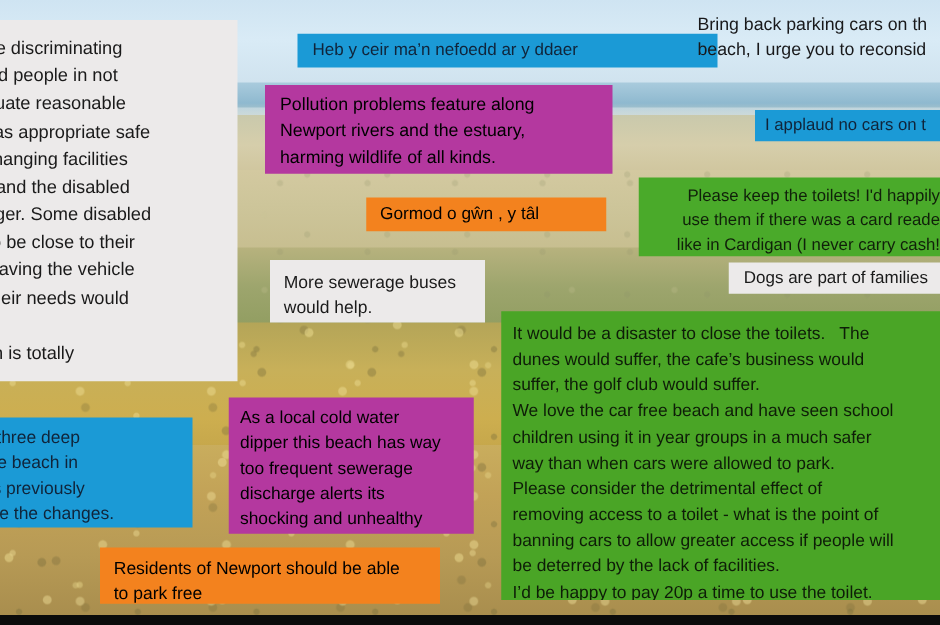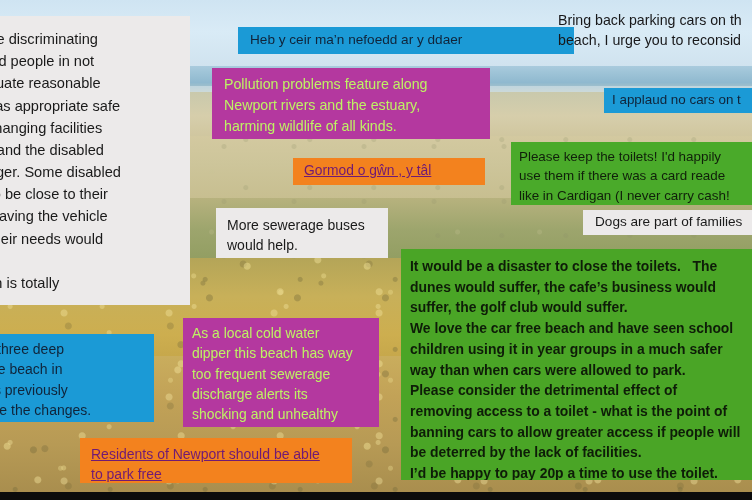"Pollution problems feature along" .b-magenta { color: #bef264 -> #000000 }
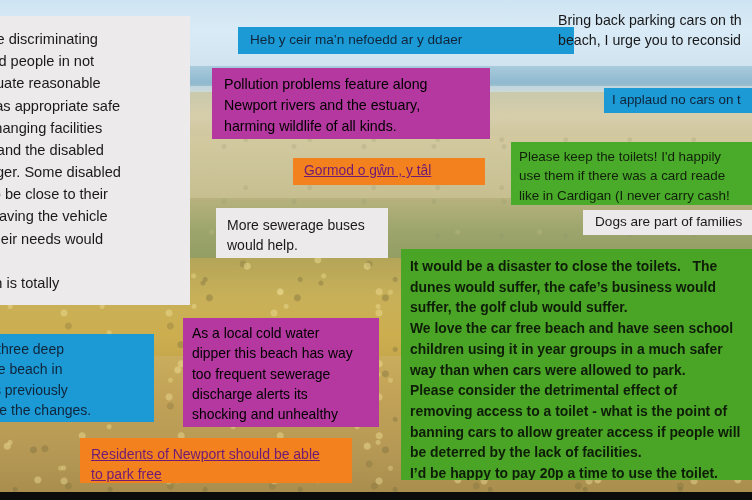"Please keep the toilets! I'd" #box-toilets-card { text-align: none -> right }
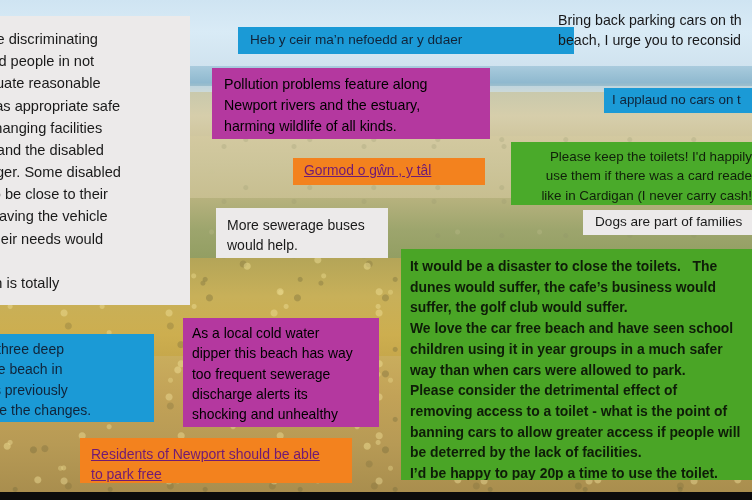"Gormod o gŵn , y" .b-orange { color: #701a75 -> #000000; text-decoration: underline -> none }
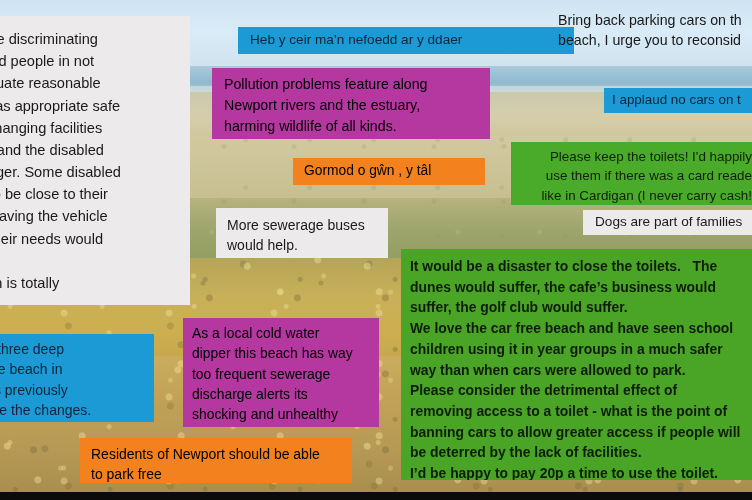"It would be a disaster" #box-disaster-toilets { font-weight: bold -> none }
